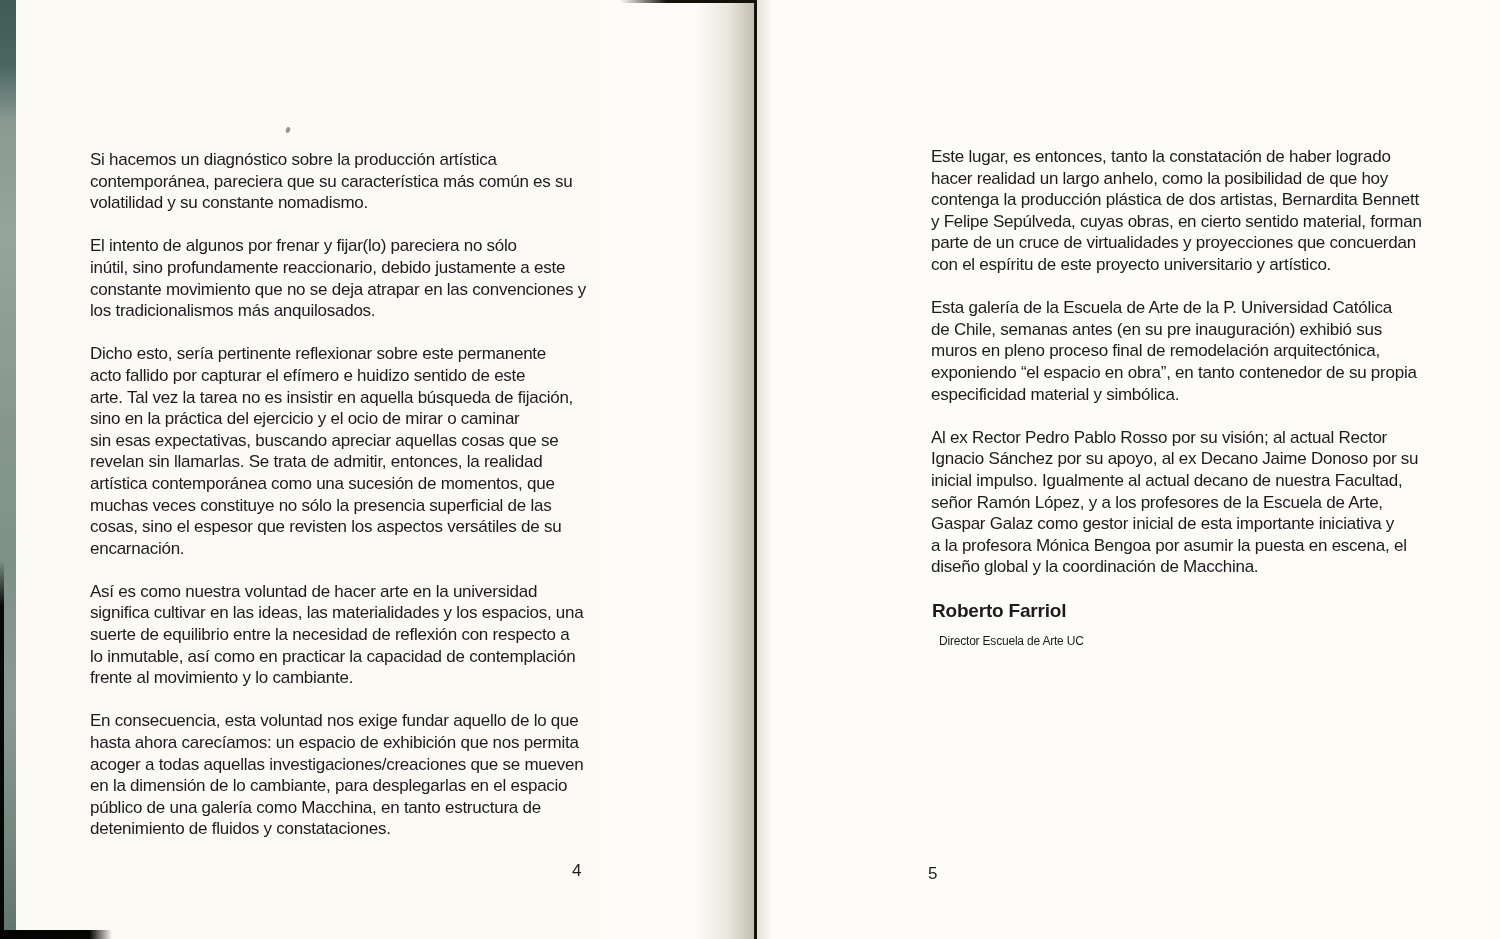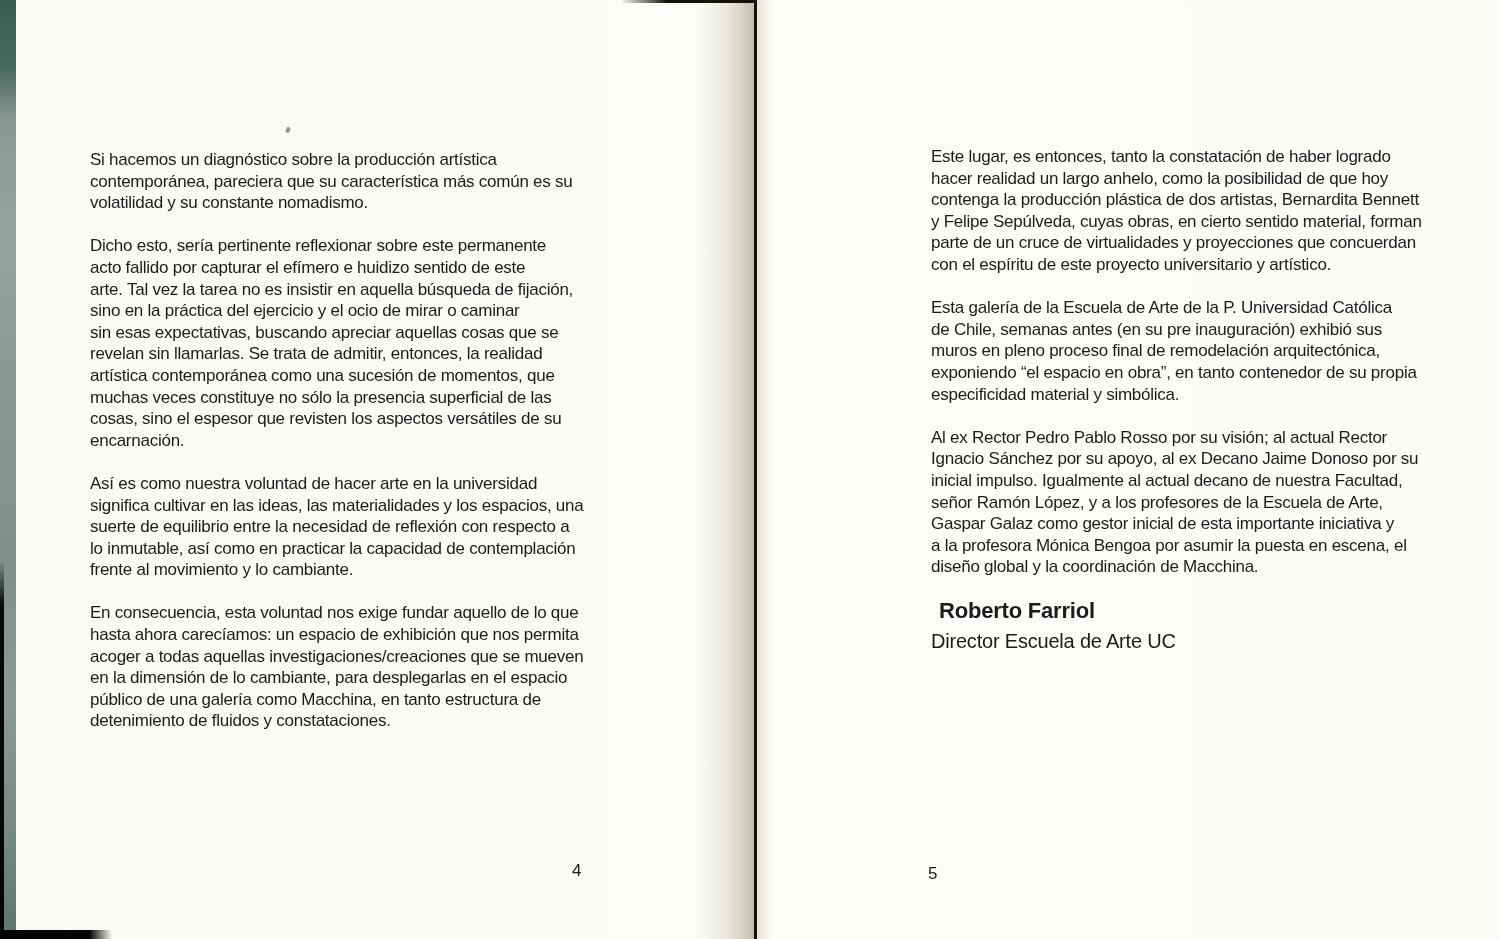"El intento de algunos por" p.body-par { html: none -> <p>El intento de algunos por frenar y fijar(lo) pareciera no sólo inútil, sino profundamente reaccionario, debido justamente a este constante movimiento que no se deja atrapar en las convenciones y los tradicionalismos más anquilosados.</p> }
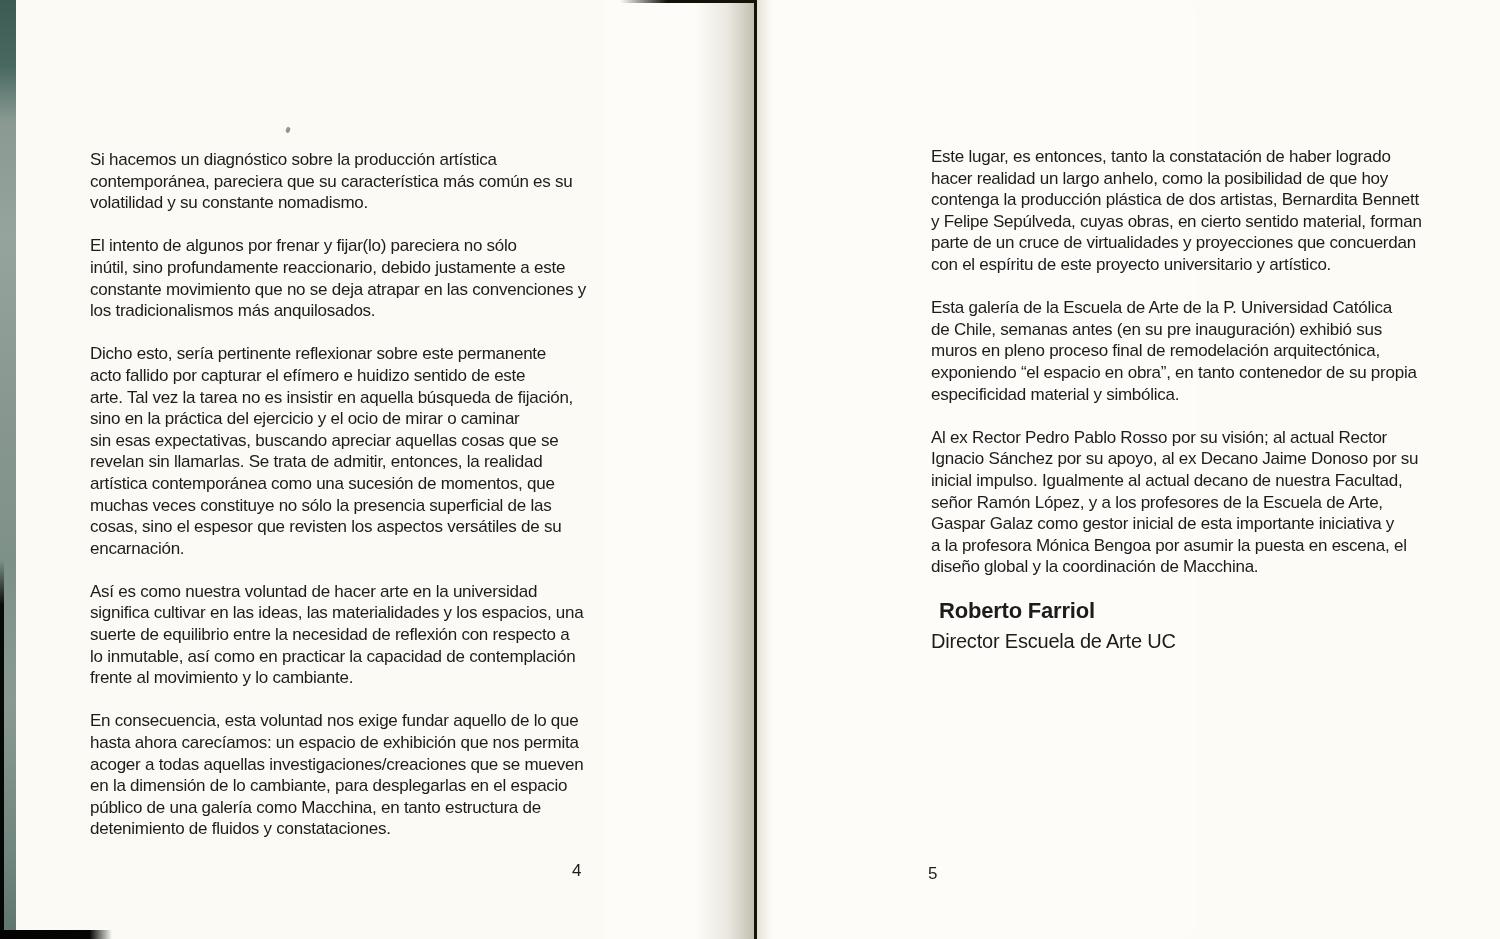"Roberto Farriol" .signature-name { font-size: 22px -> 19px; margin: 8px -> 1px }
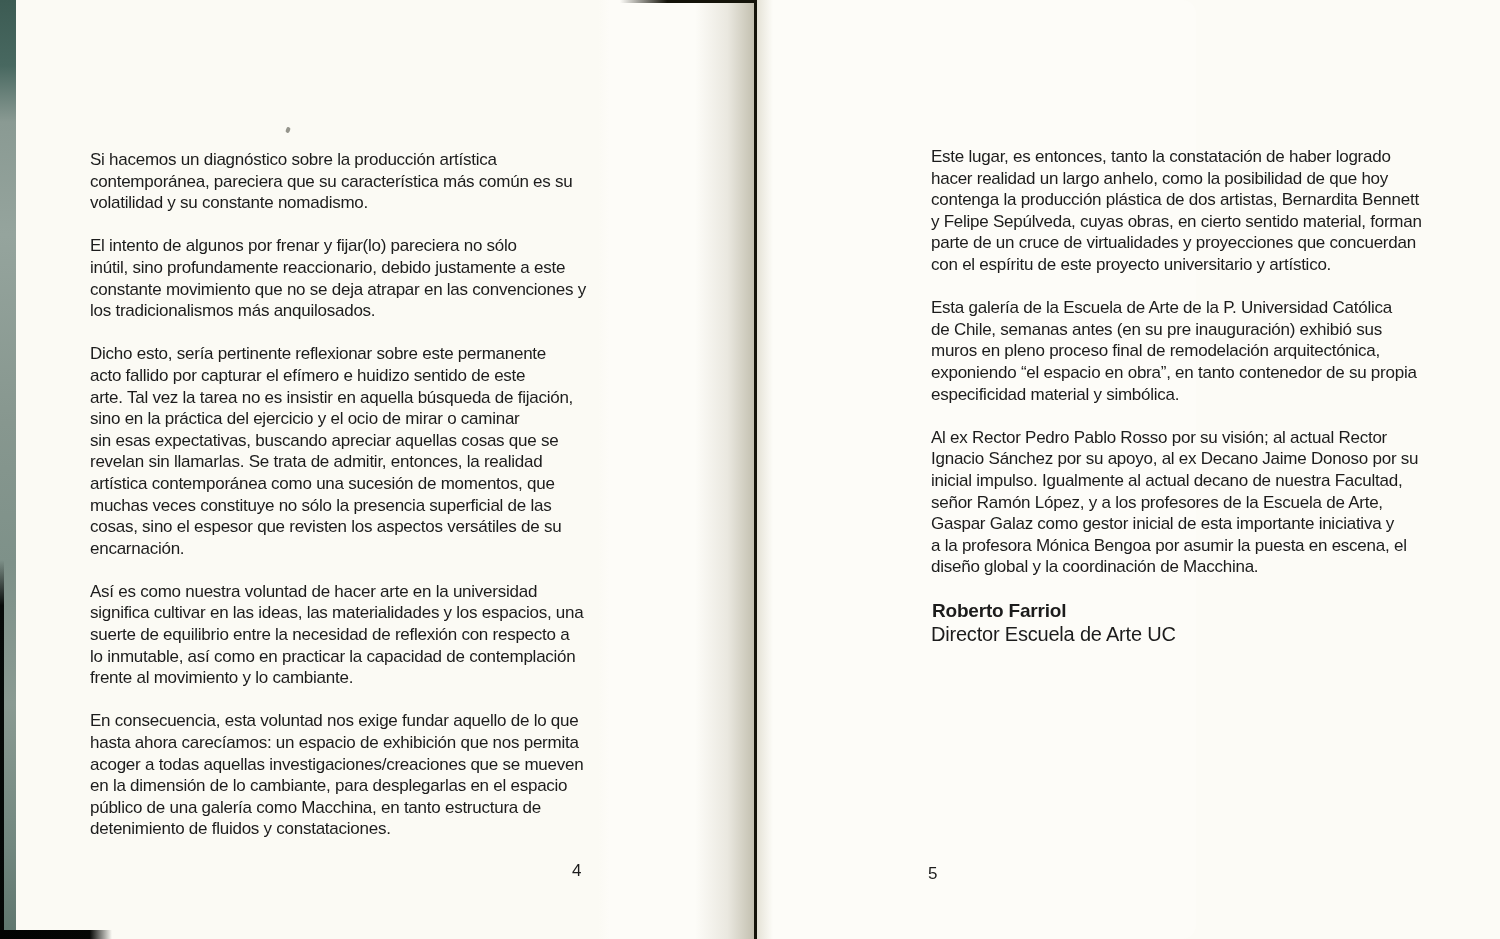"Director Escuela de Arte UC" .signature-title { font-size: 20px -> 12px; margin: 0 -> 8px }
